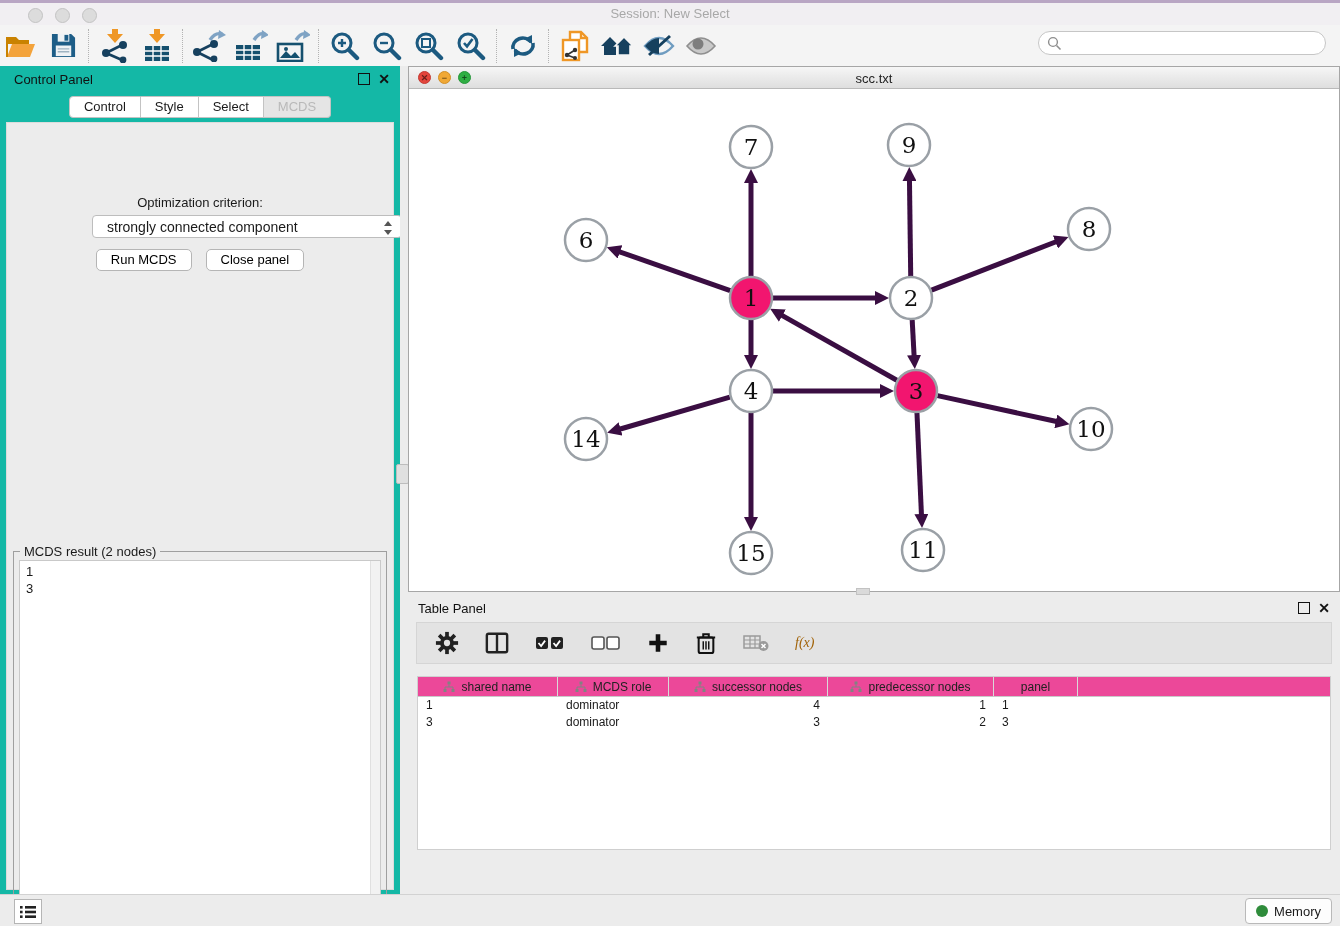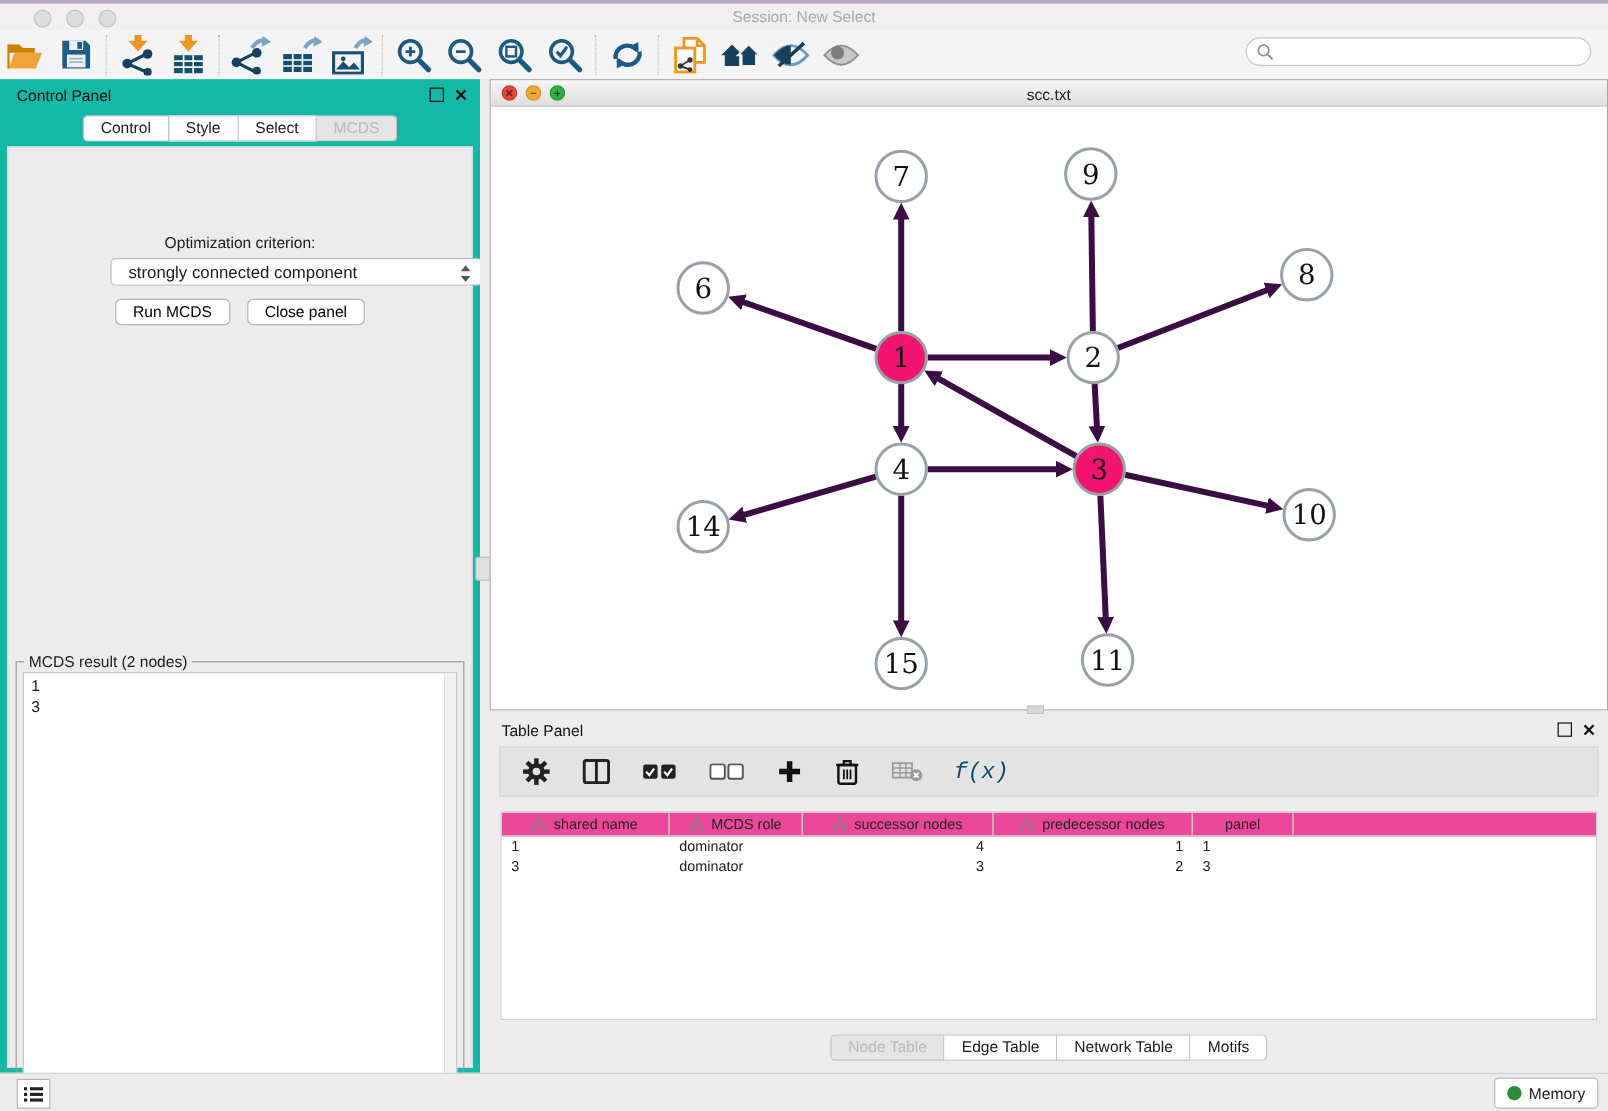"f(x)" #fx-label { color: #0c4a6e -> #a16207; font-family: Liberation Mono, monospace -> Liberation Serif, serif; font-size: 19px -> 14px }
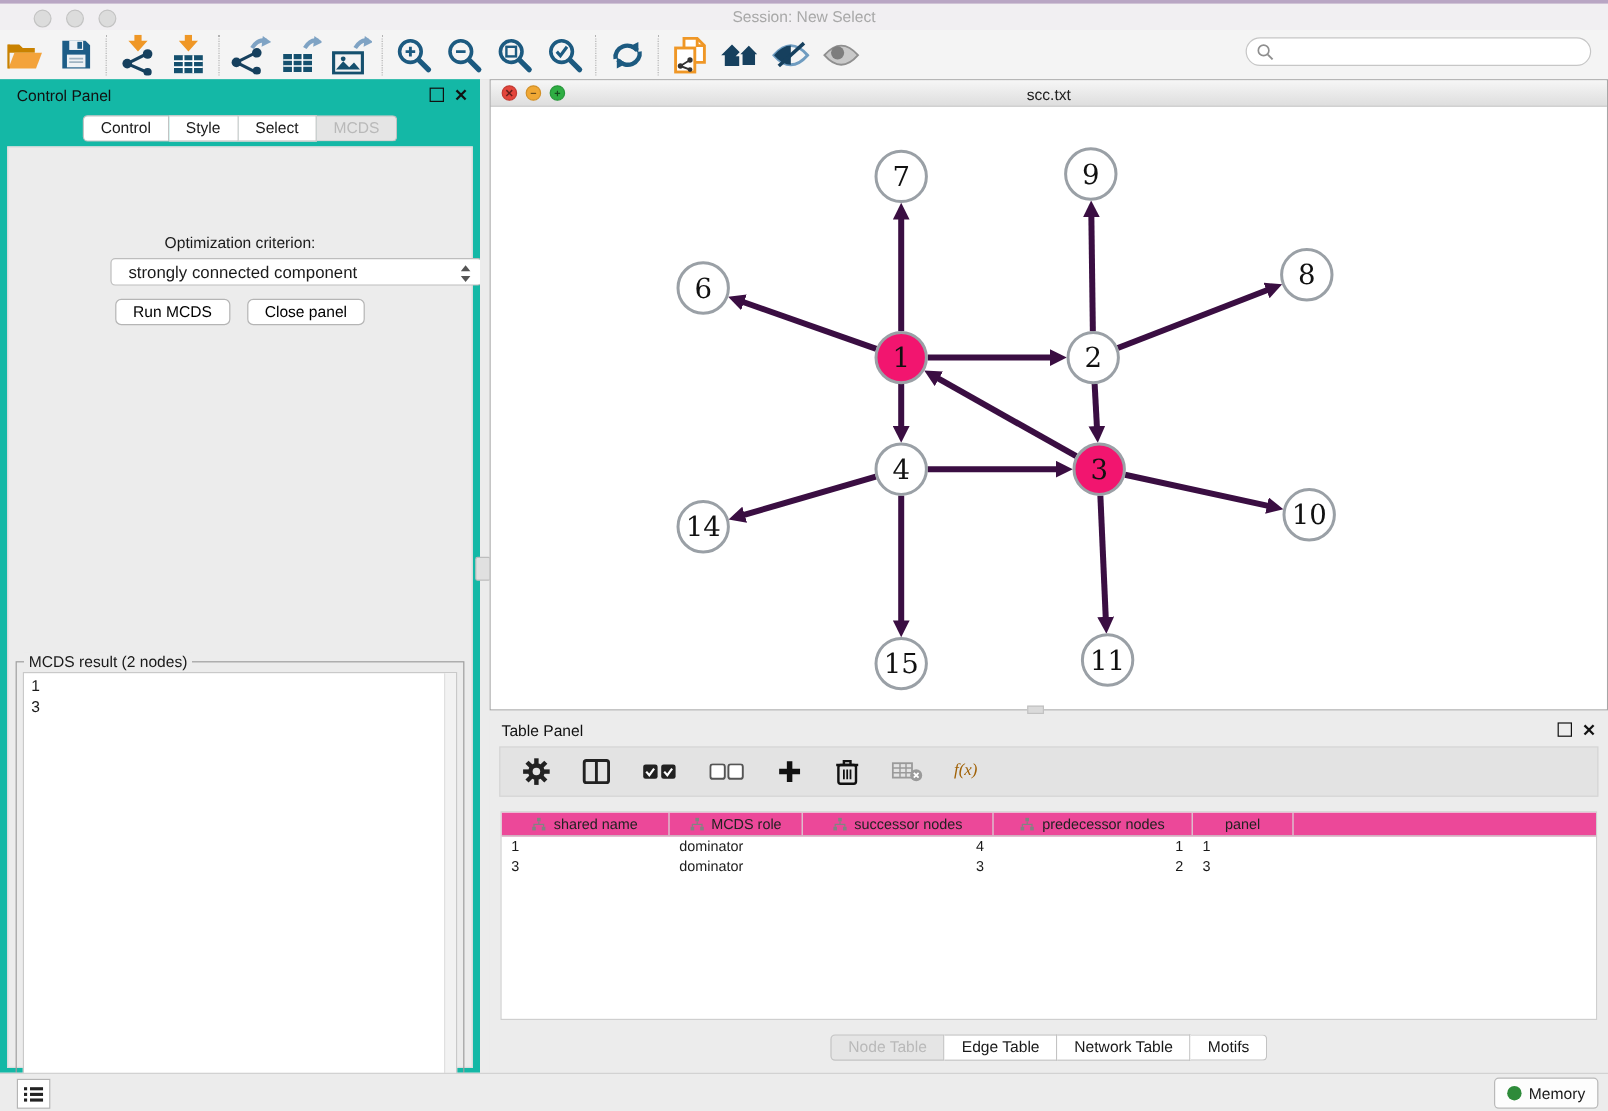"Node Table" div { html: <div> <div> <div>Node Table</div> <div>Edge Table</div> <div>Network Table</div> <div>Motifs</div> </div> </div> -> none }
